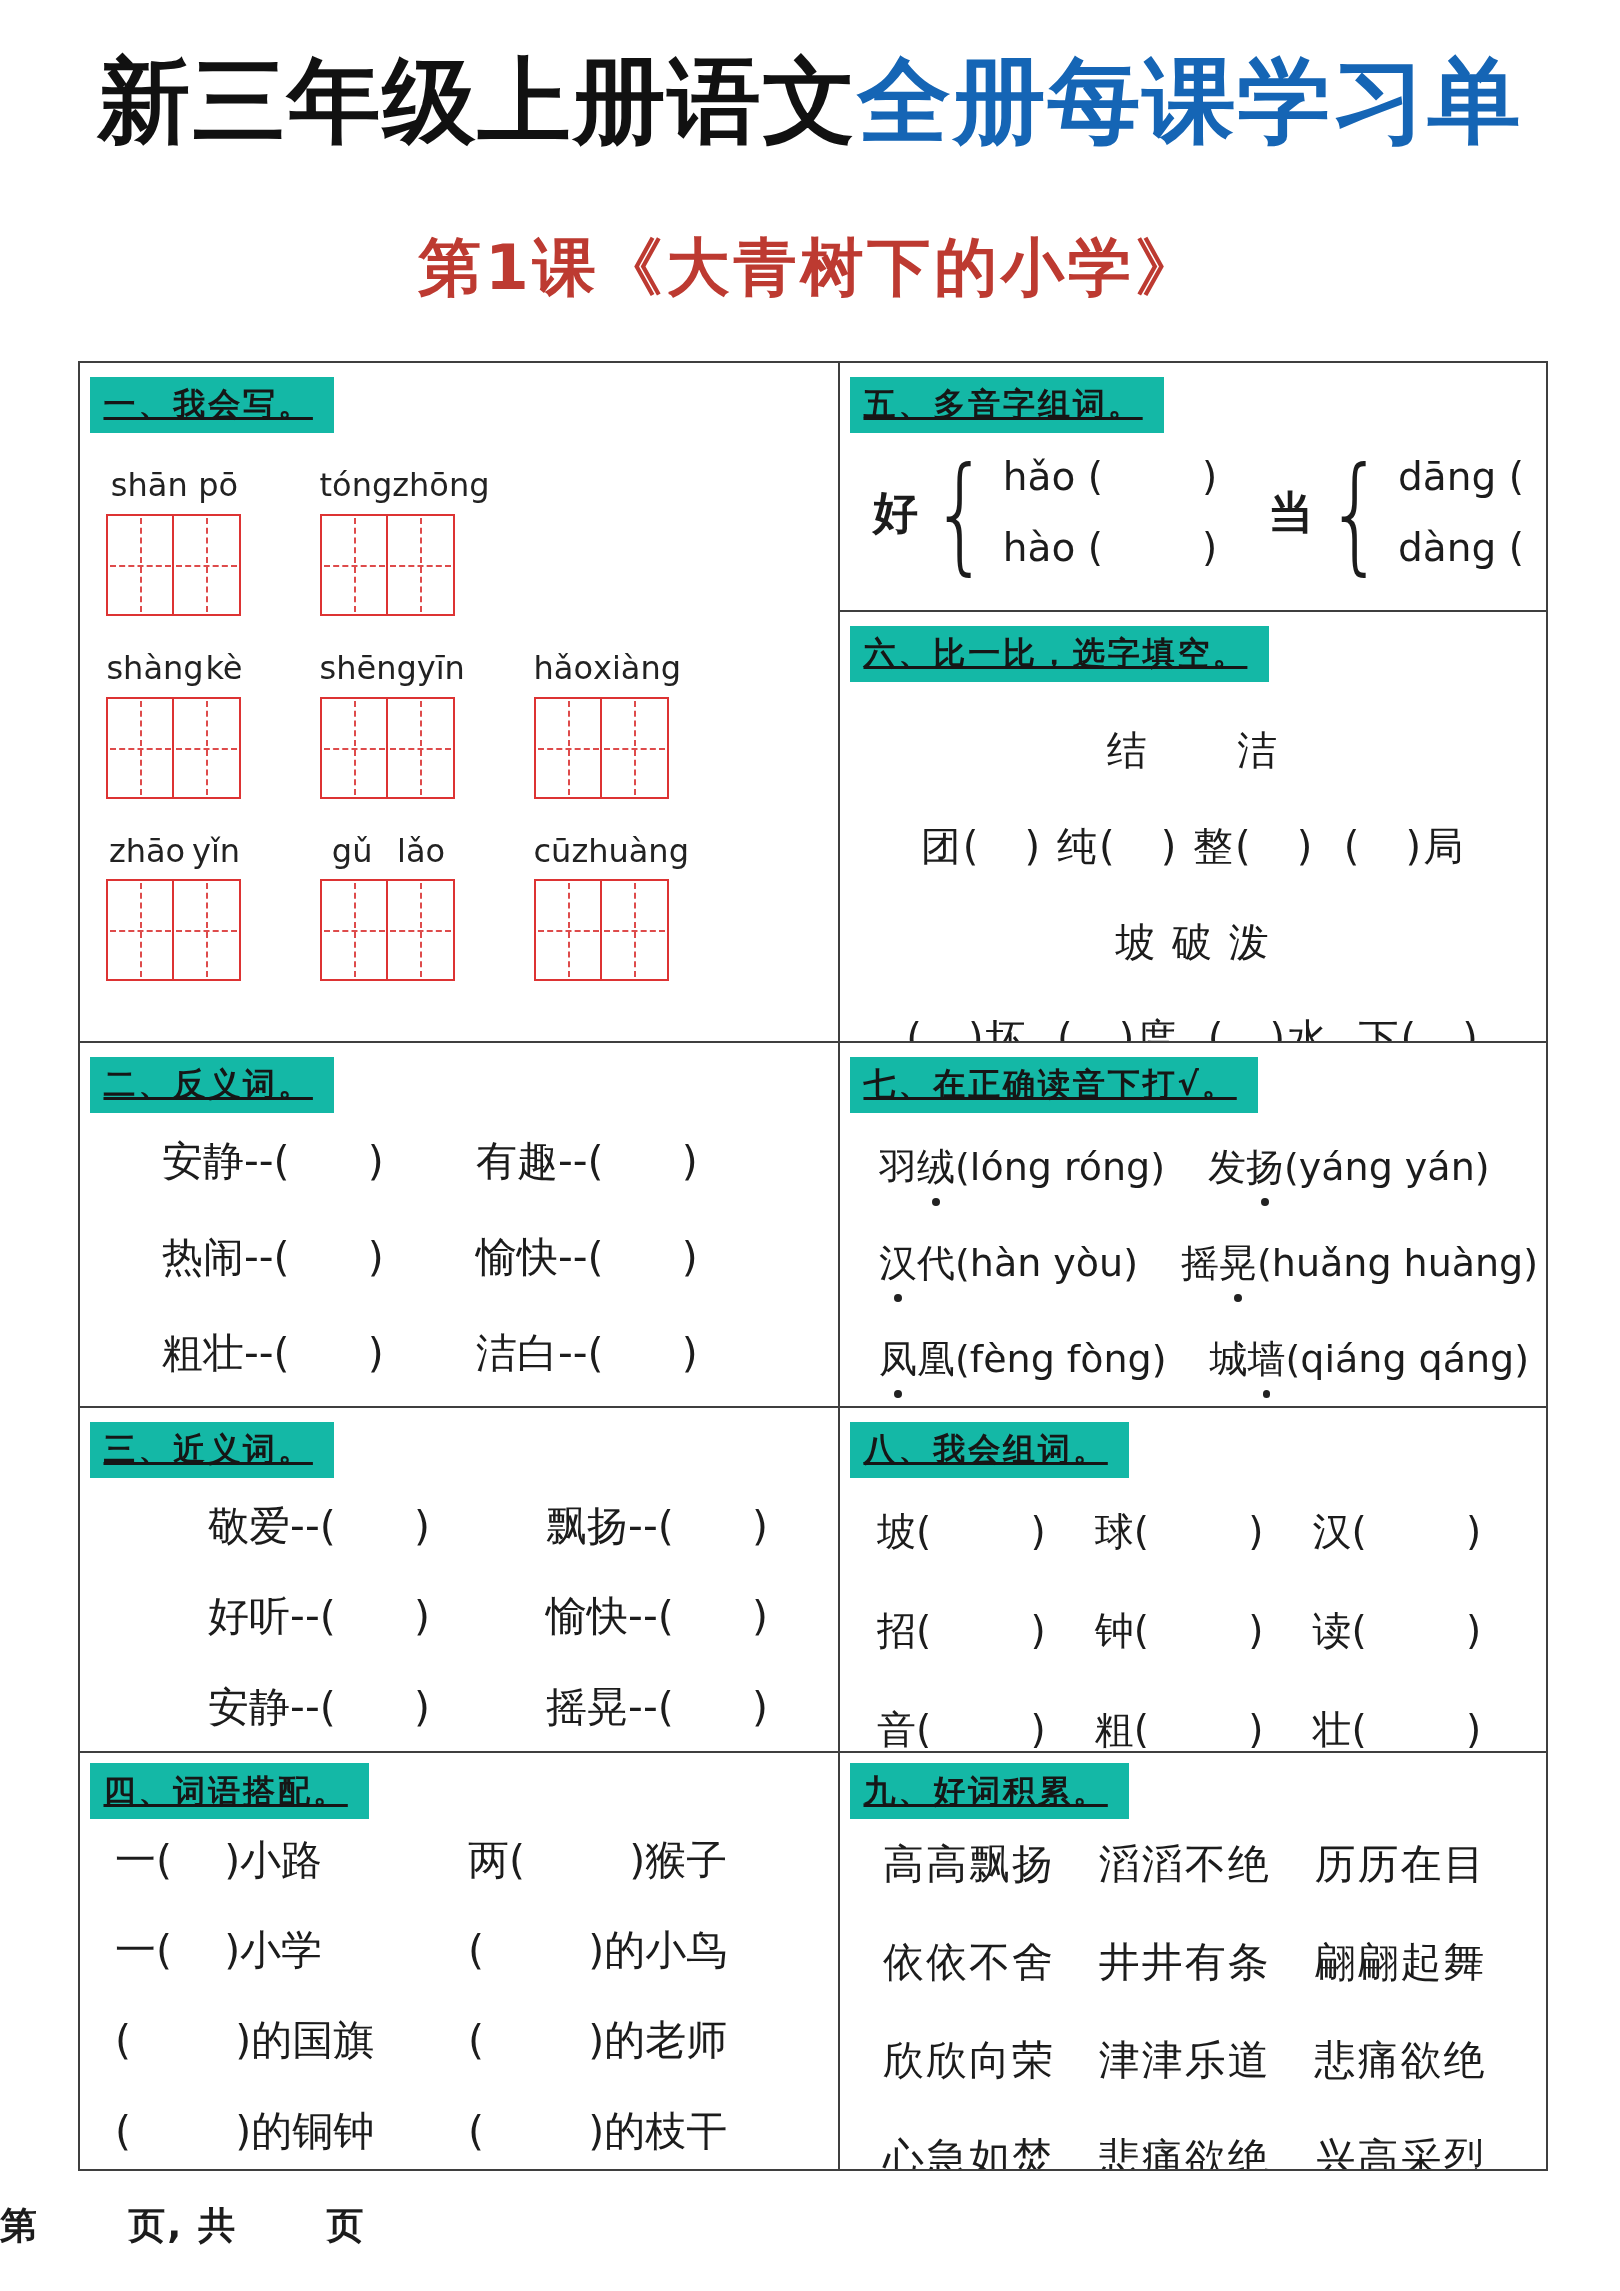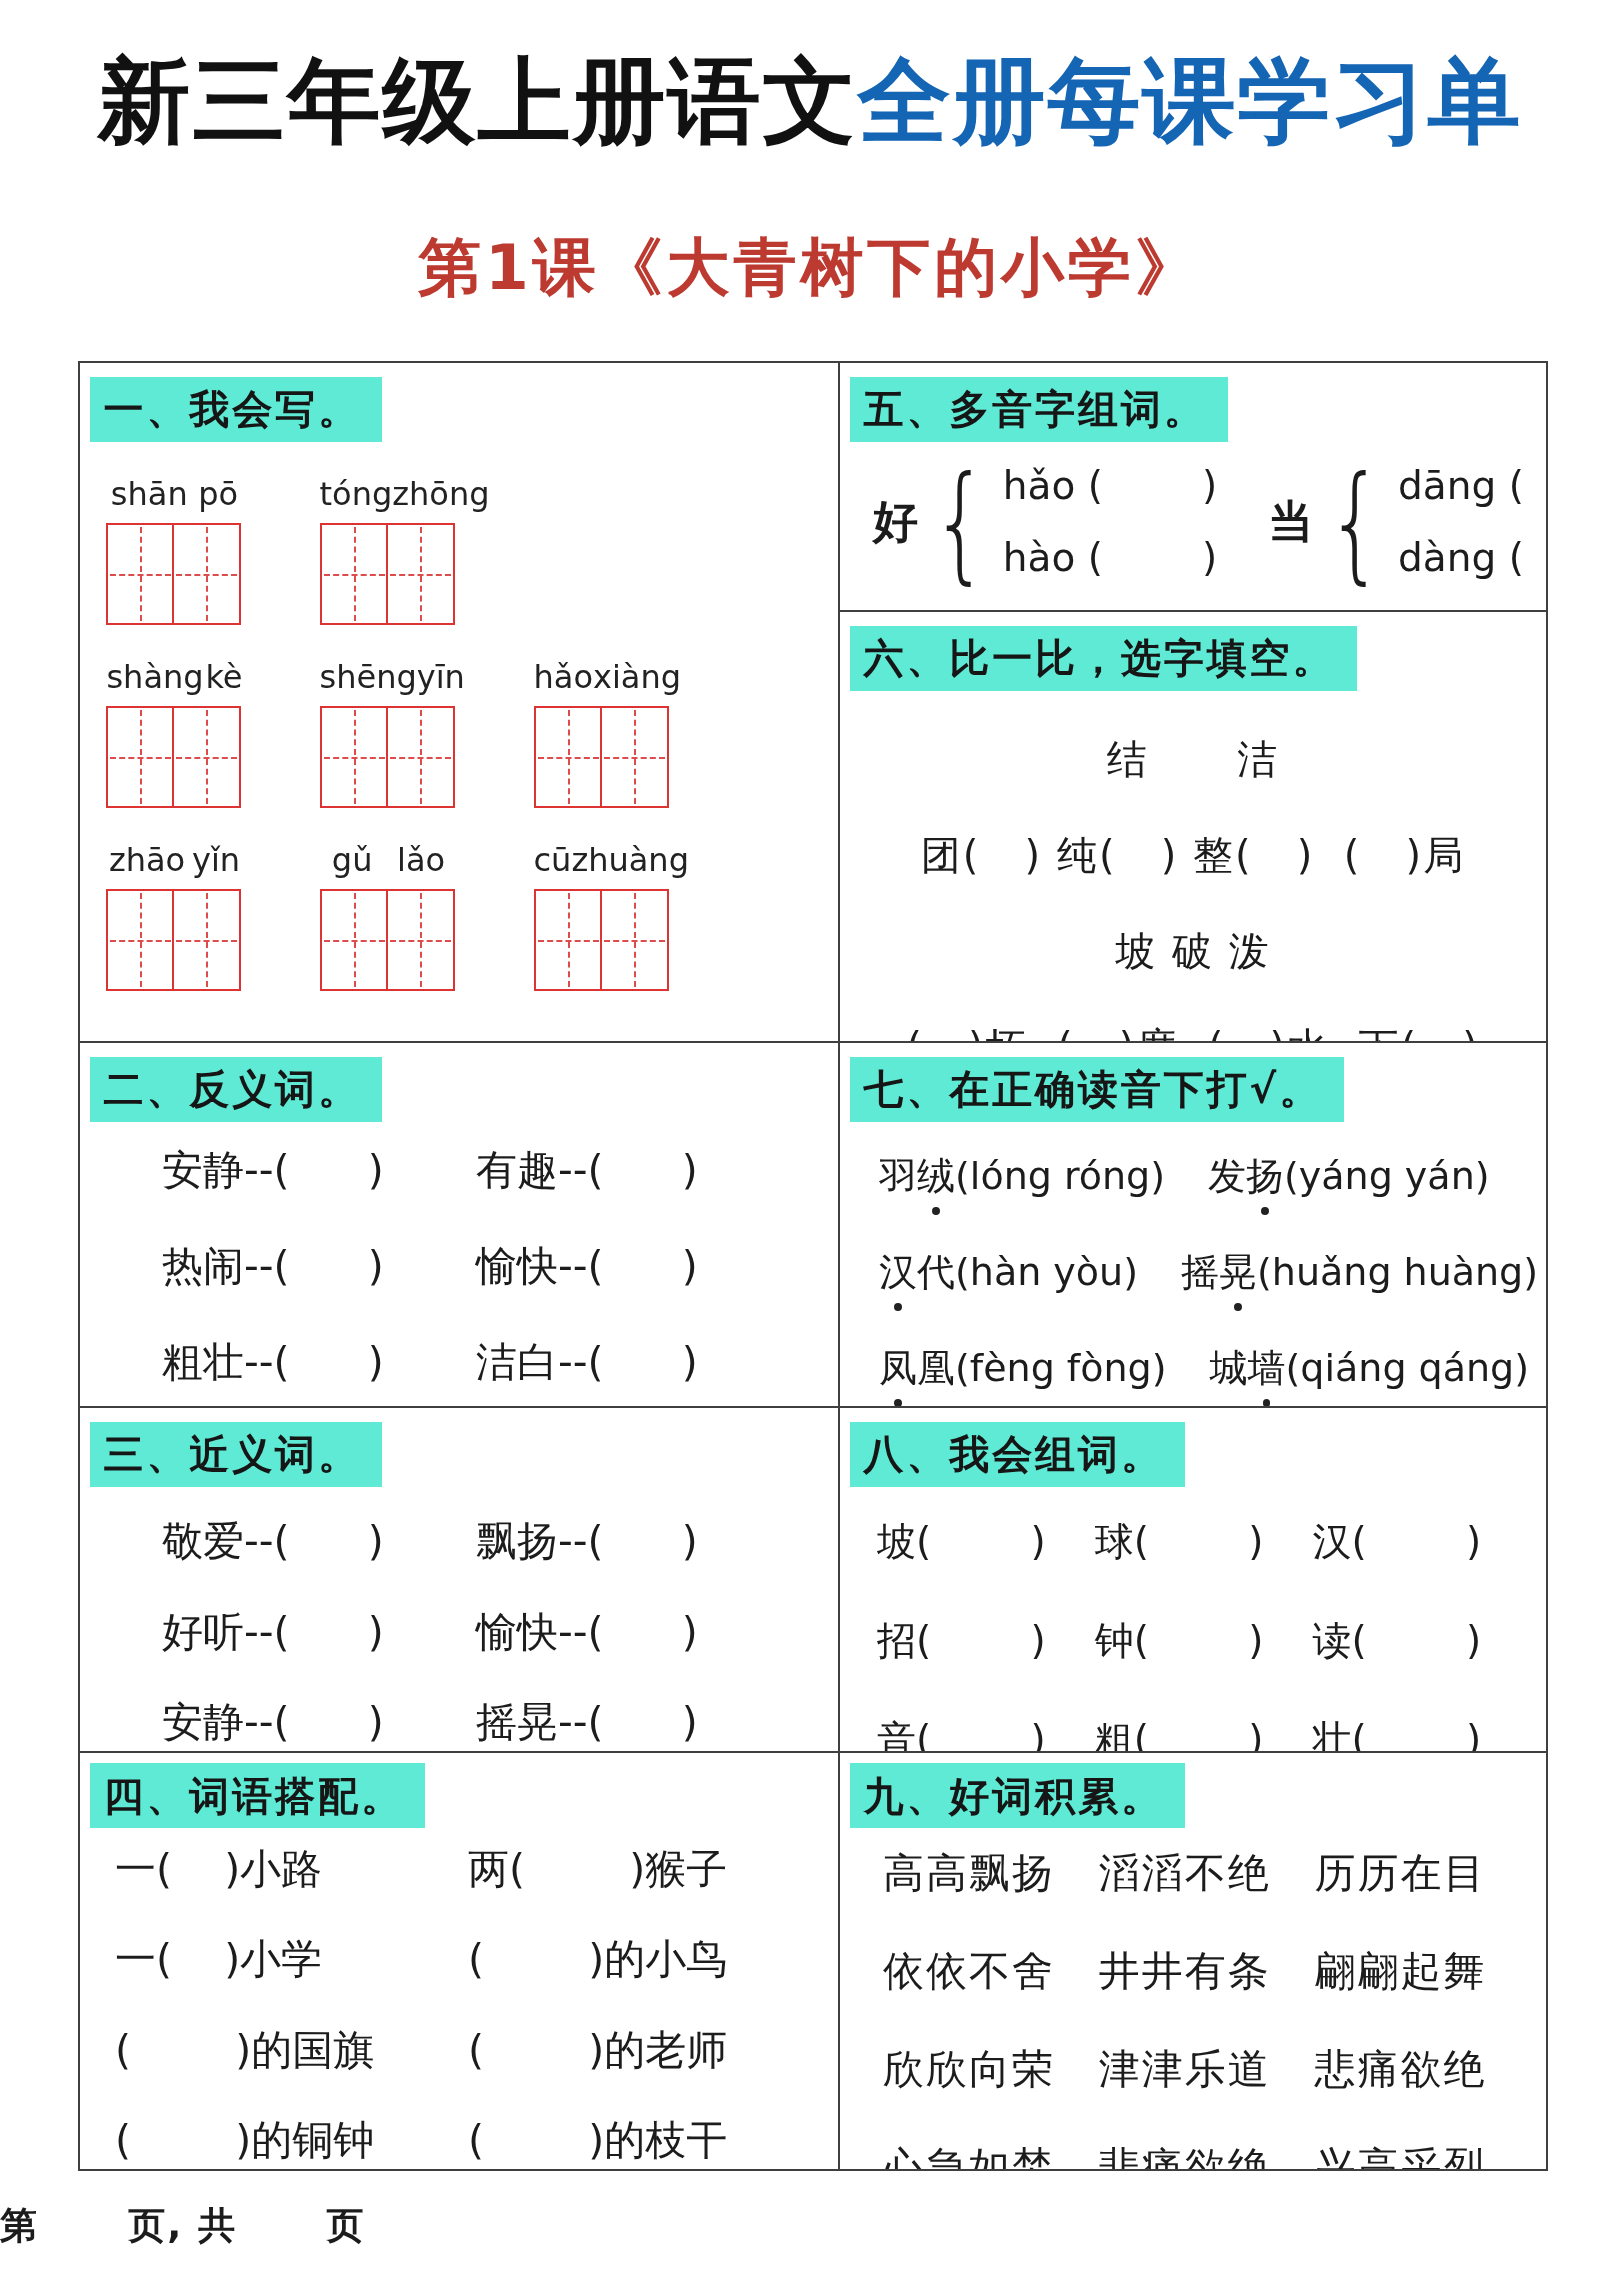"一、我会写。" .hdr { background: #5eead4 -> #14b8a6; font-size: 40px -> 32px; text-decoration: none -> underline }
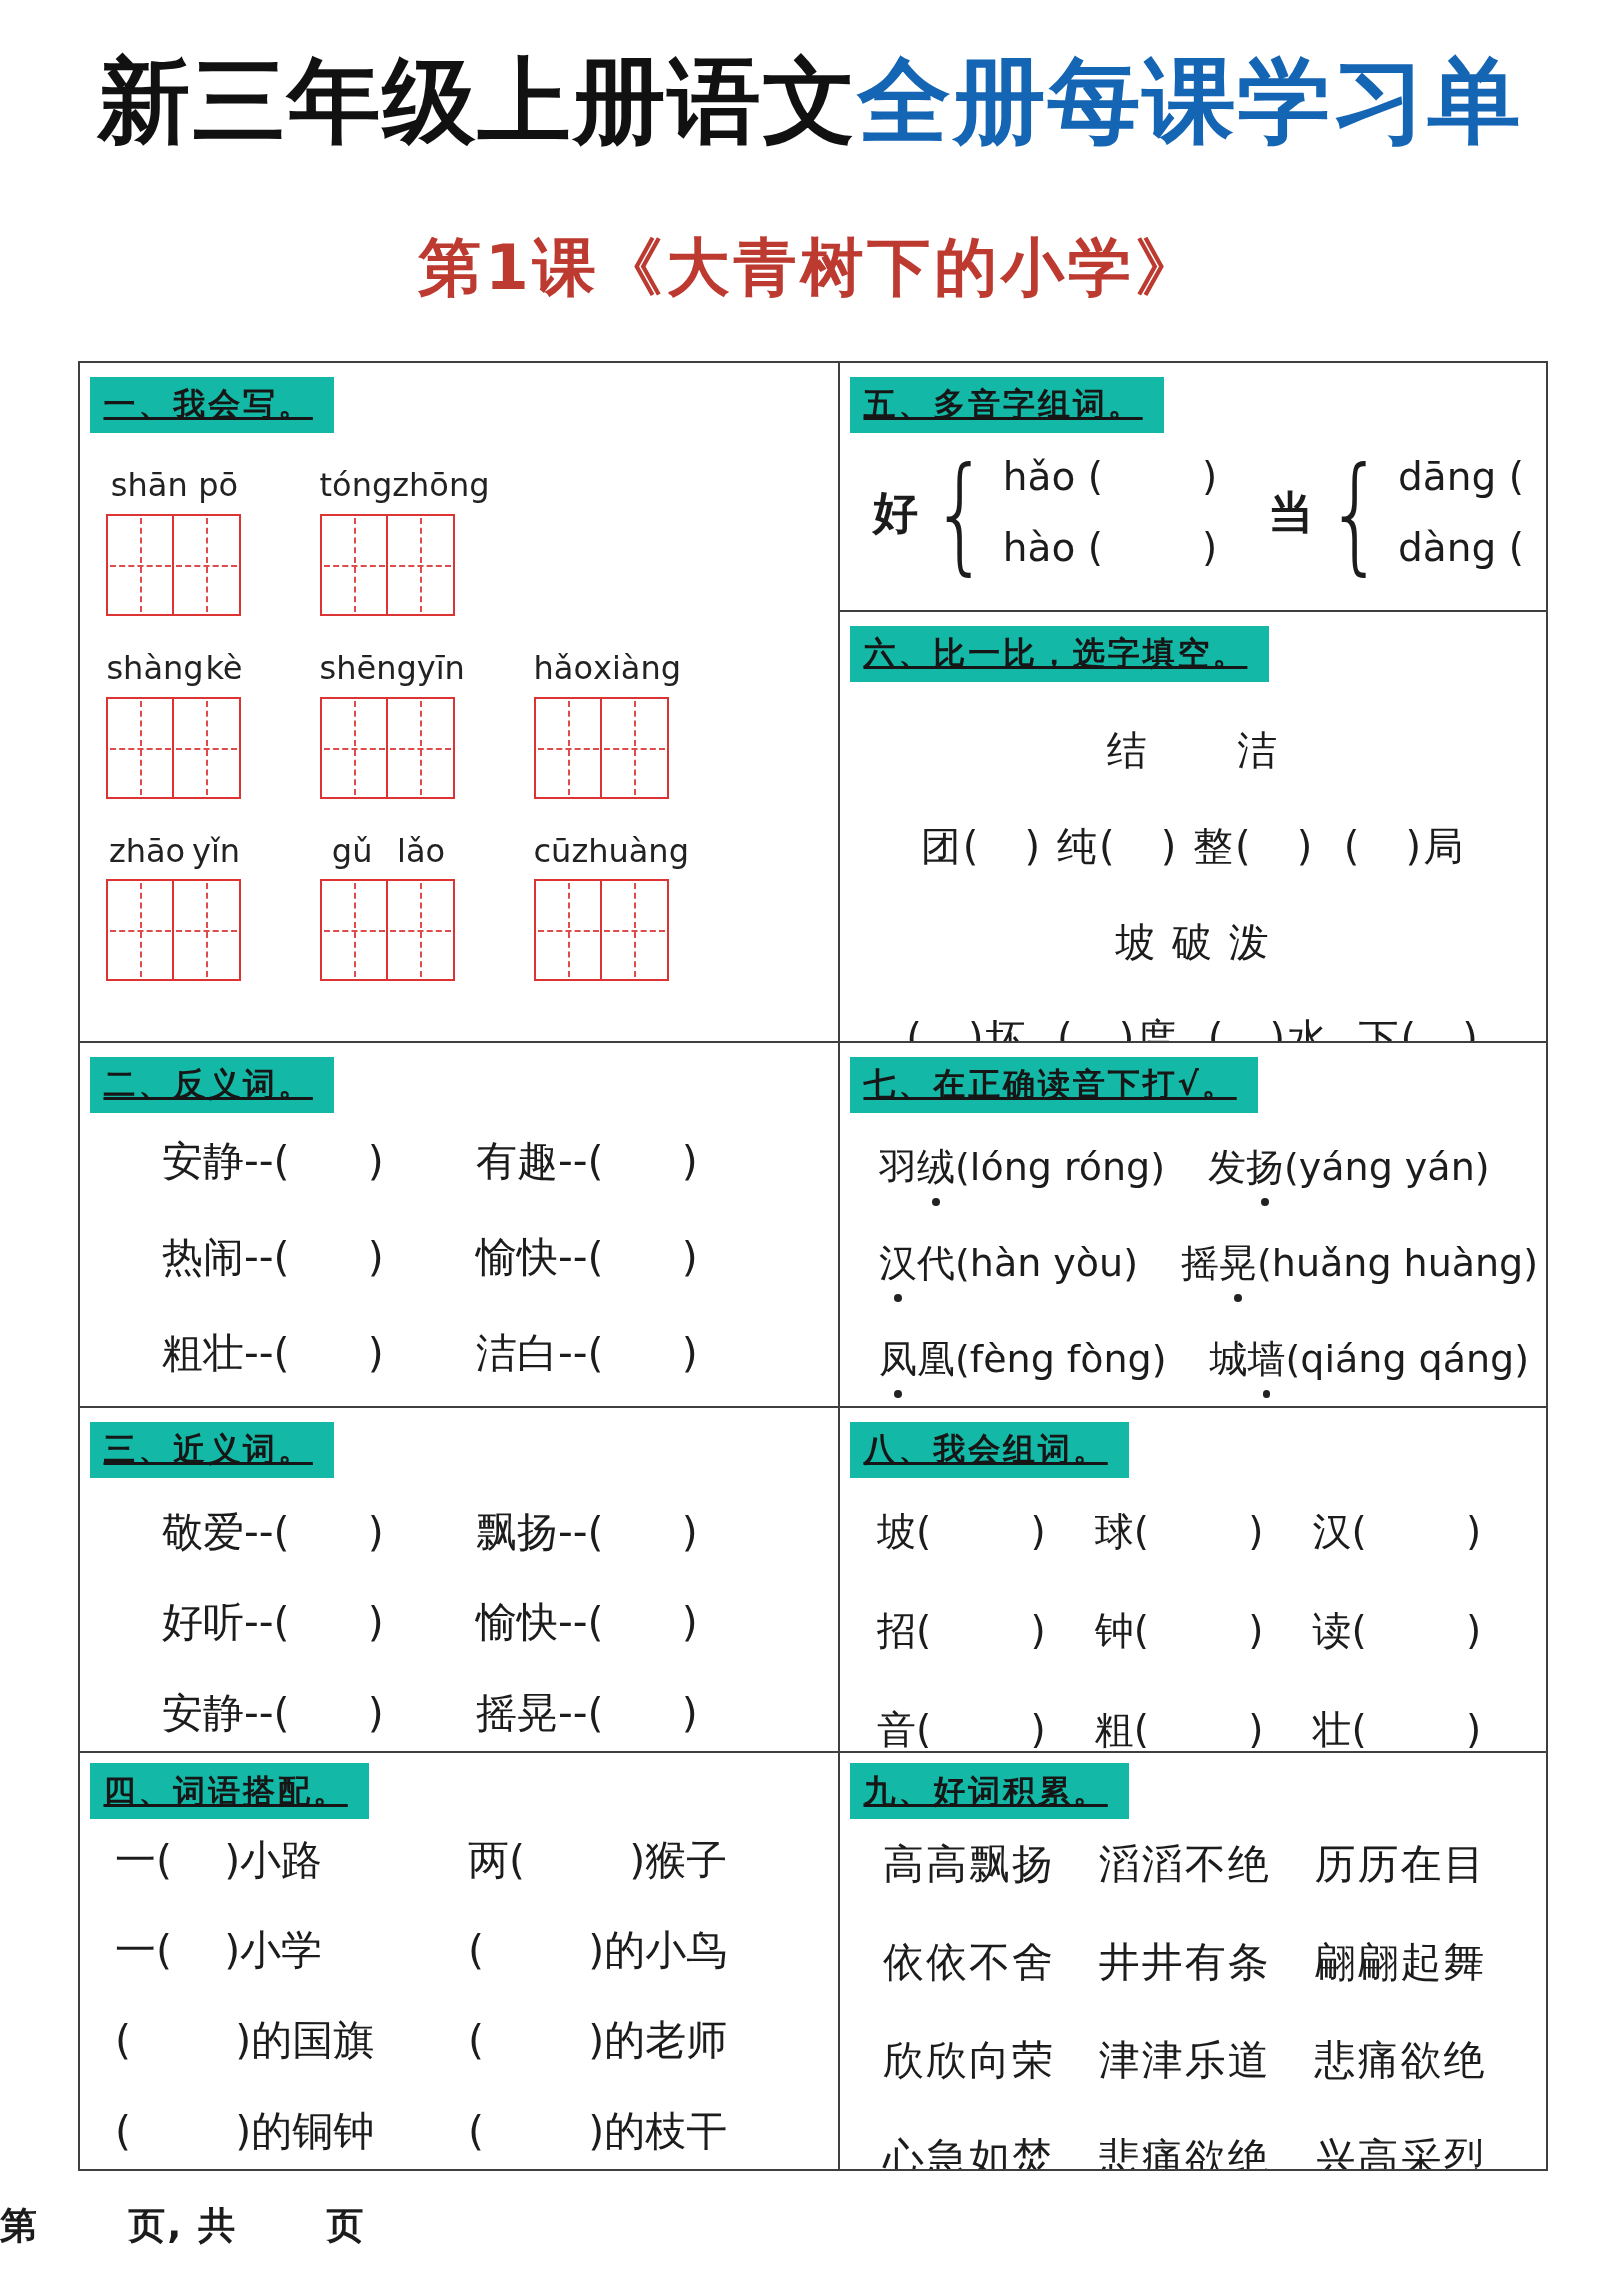"敬爱--( )" div.pairs { margin-top: 28px -> 22px; text-align: none -> center }
